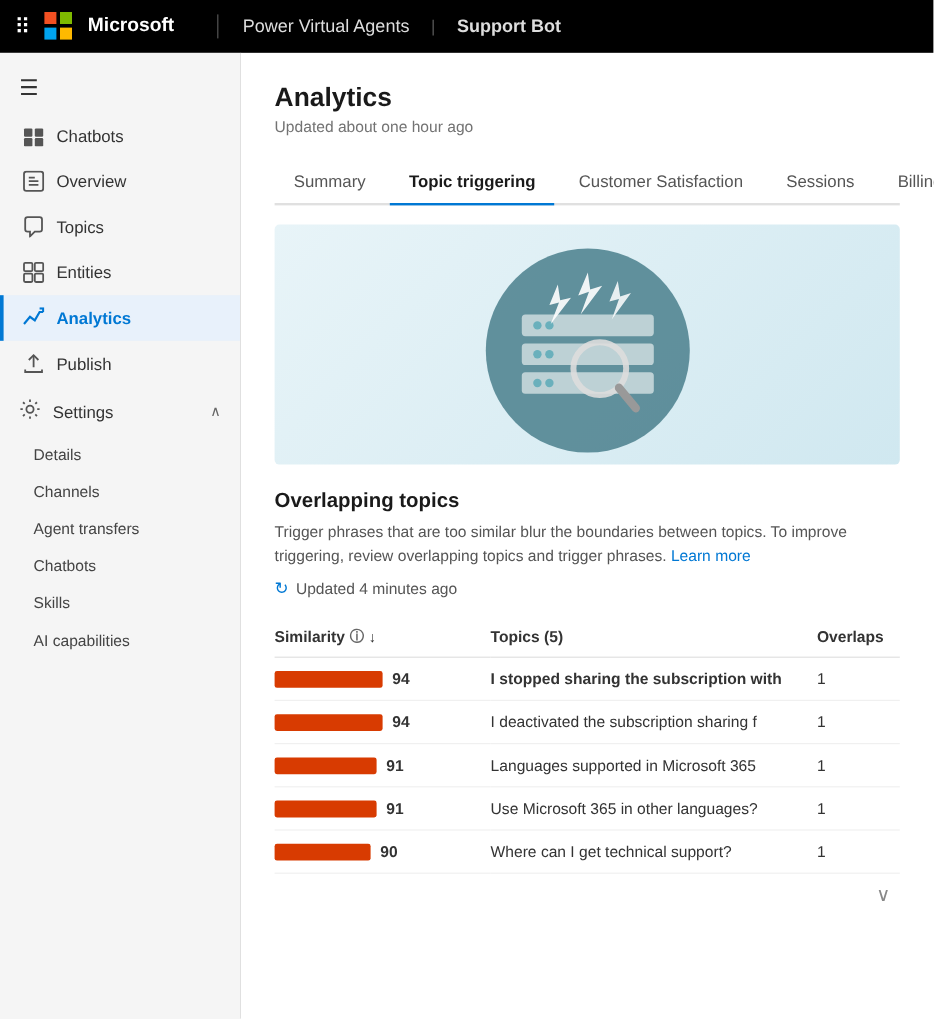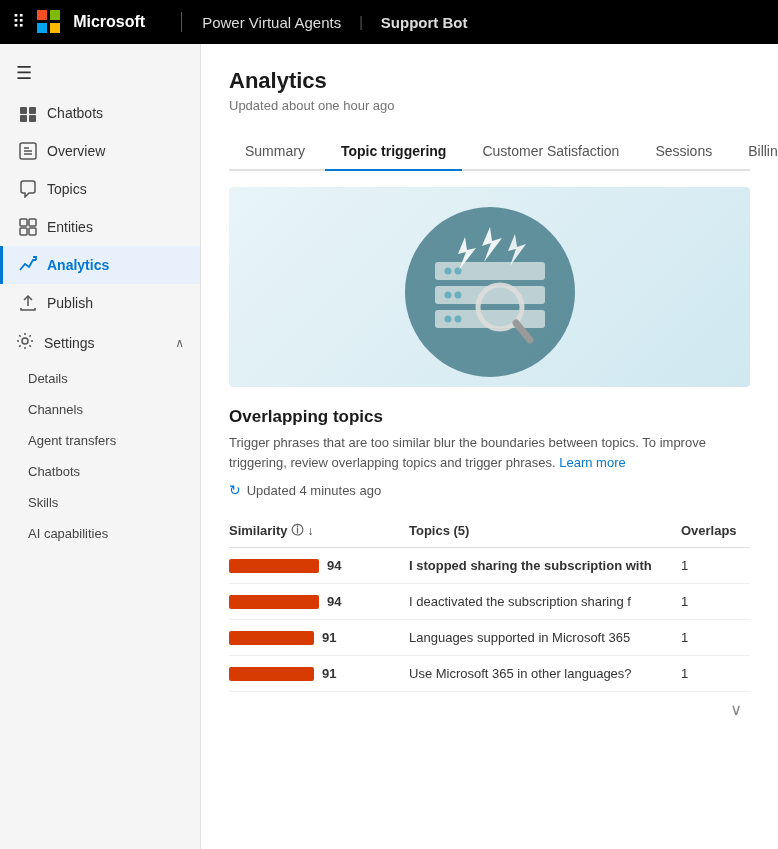"90" tr { html: none -> <tr> <td> <div> <div></div> <span>90</span> </div> </td> <td>Where can I get technical support?</td> <td>1</td> </tr> }
